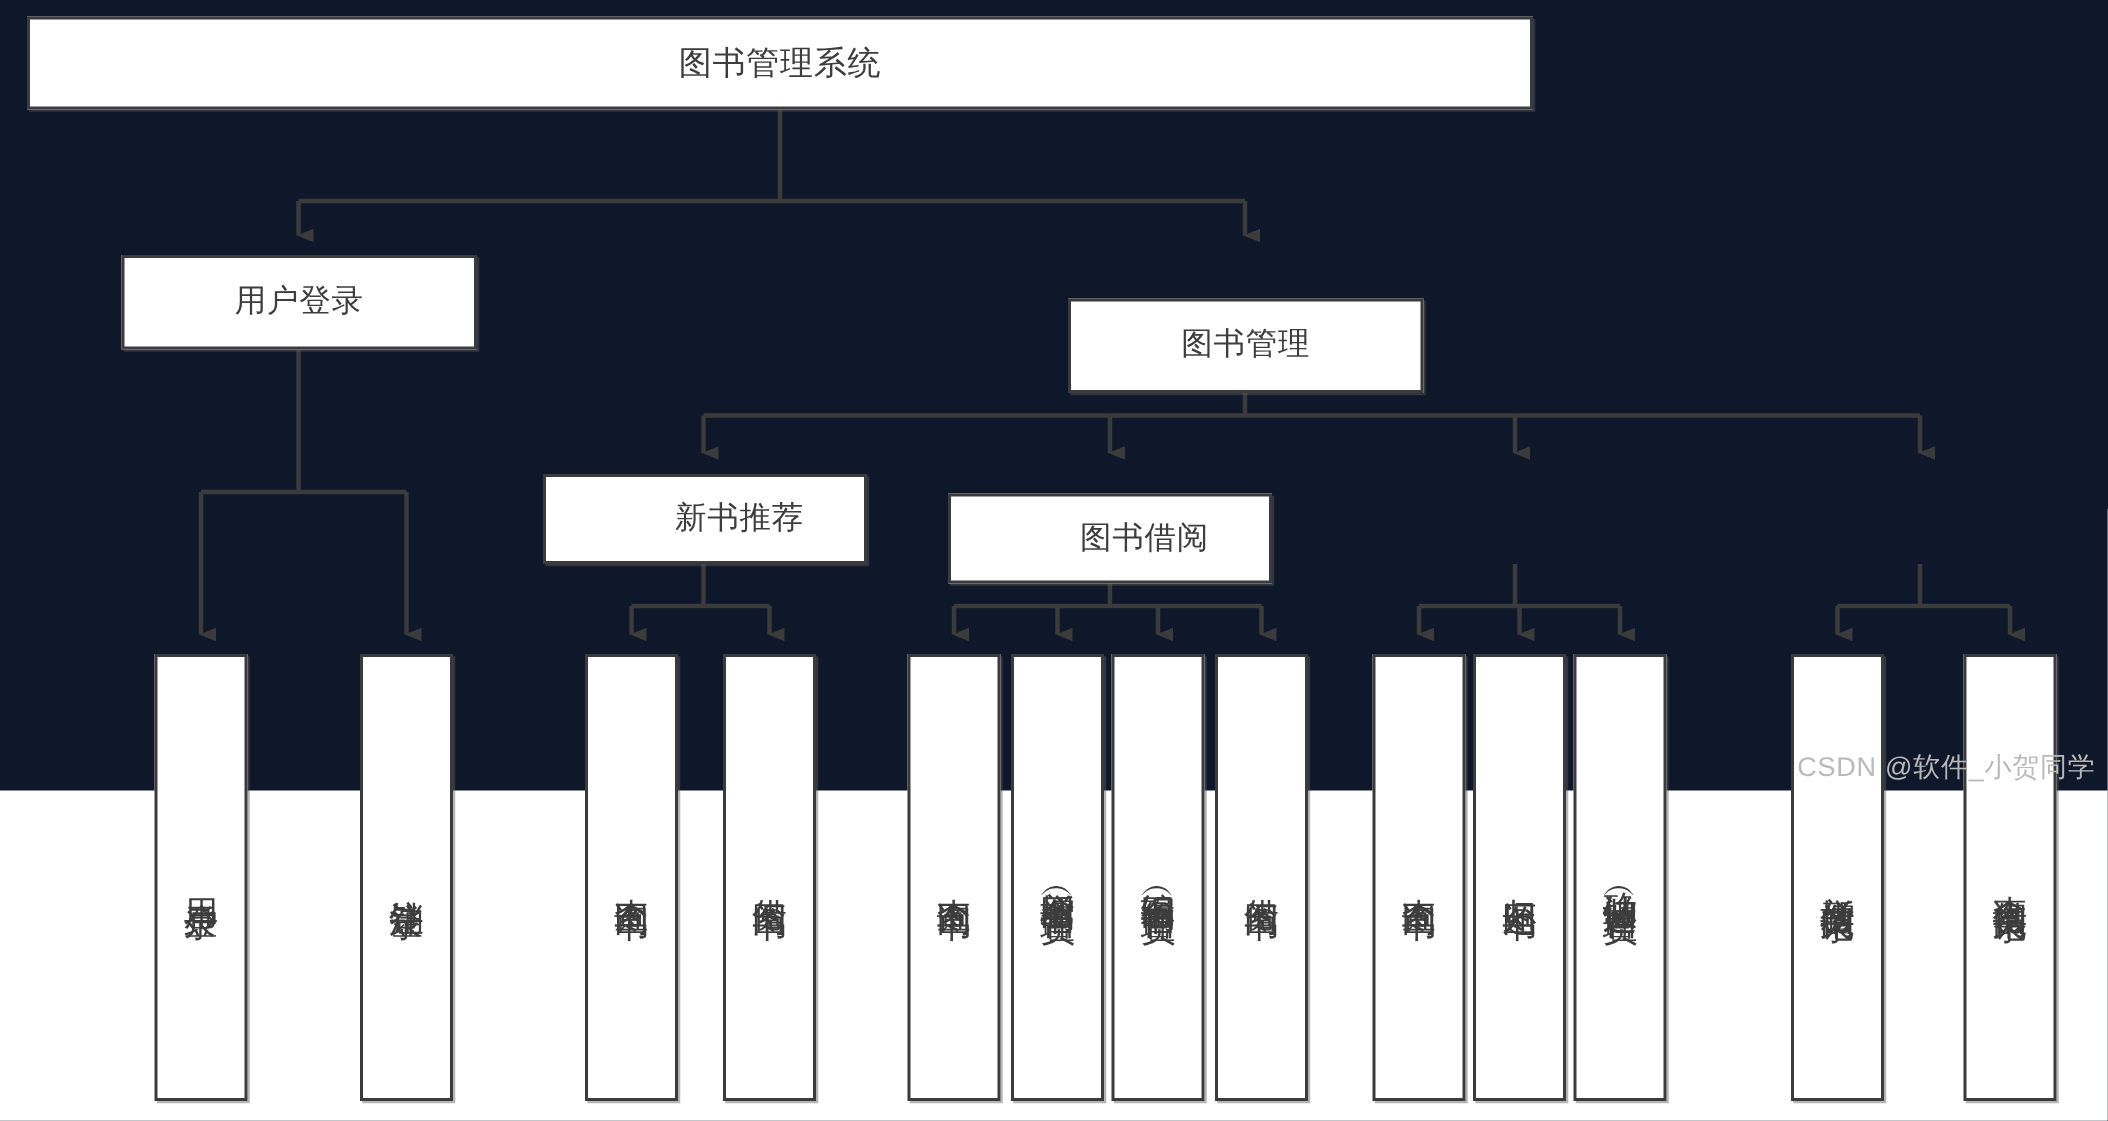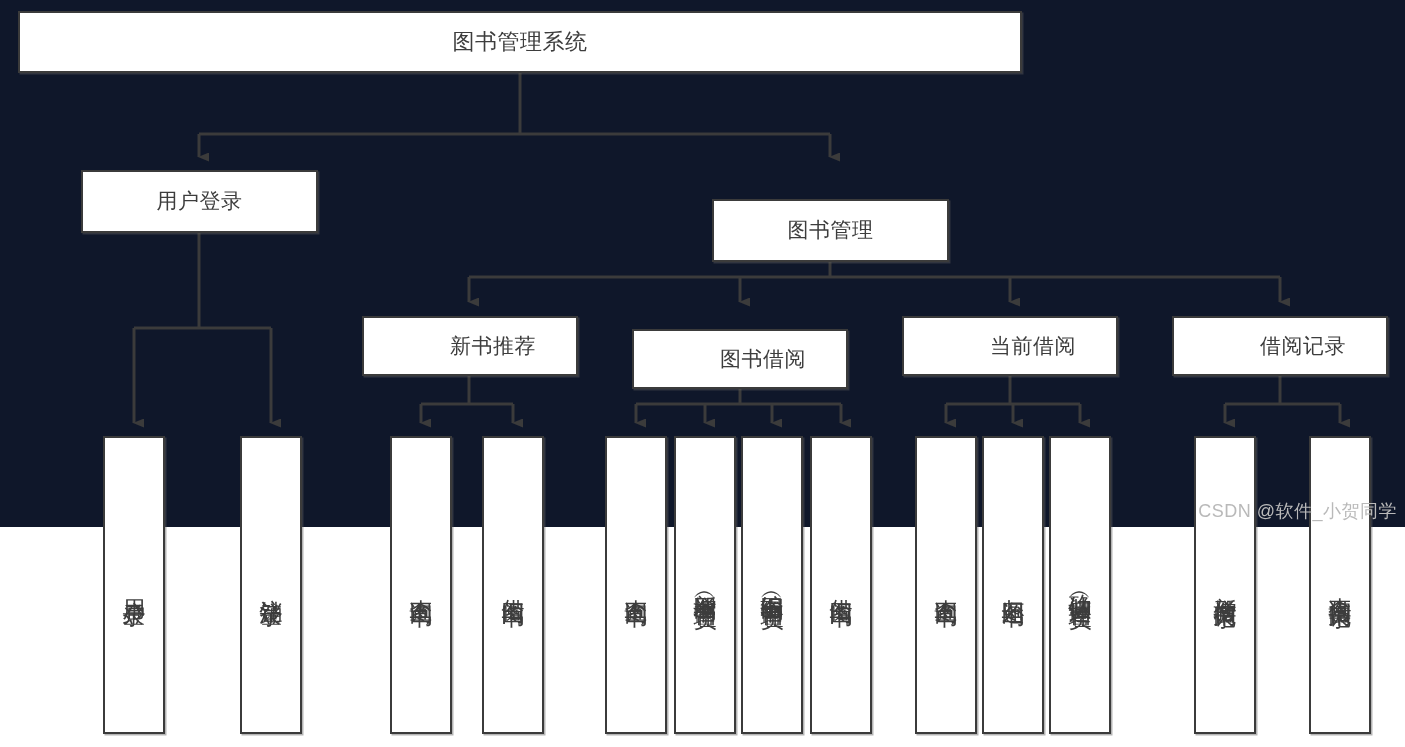"当前借阅" div.node-box { html: <div> <span>当前借阅</span> </div> -> none }
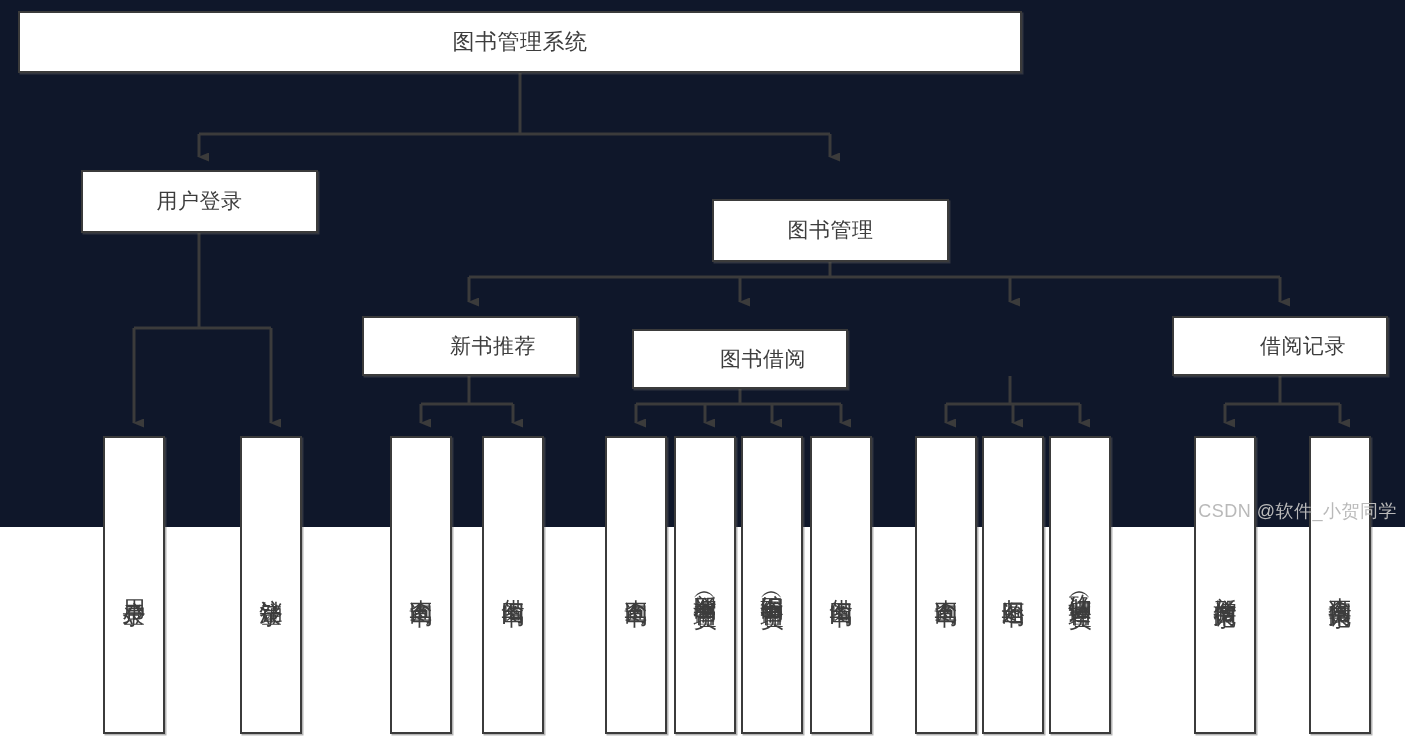"借阅记录" div.node-box { html: <div> <span>借阅记录</span> </div> -> none }
